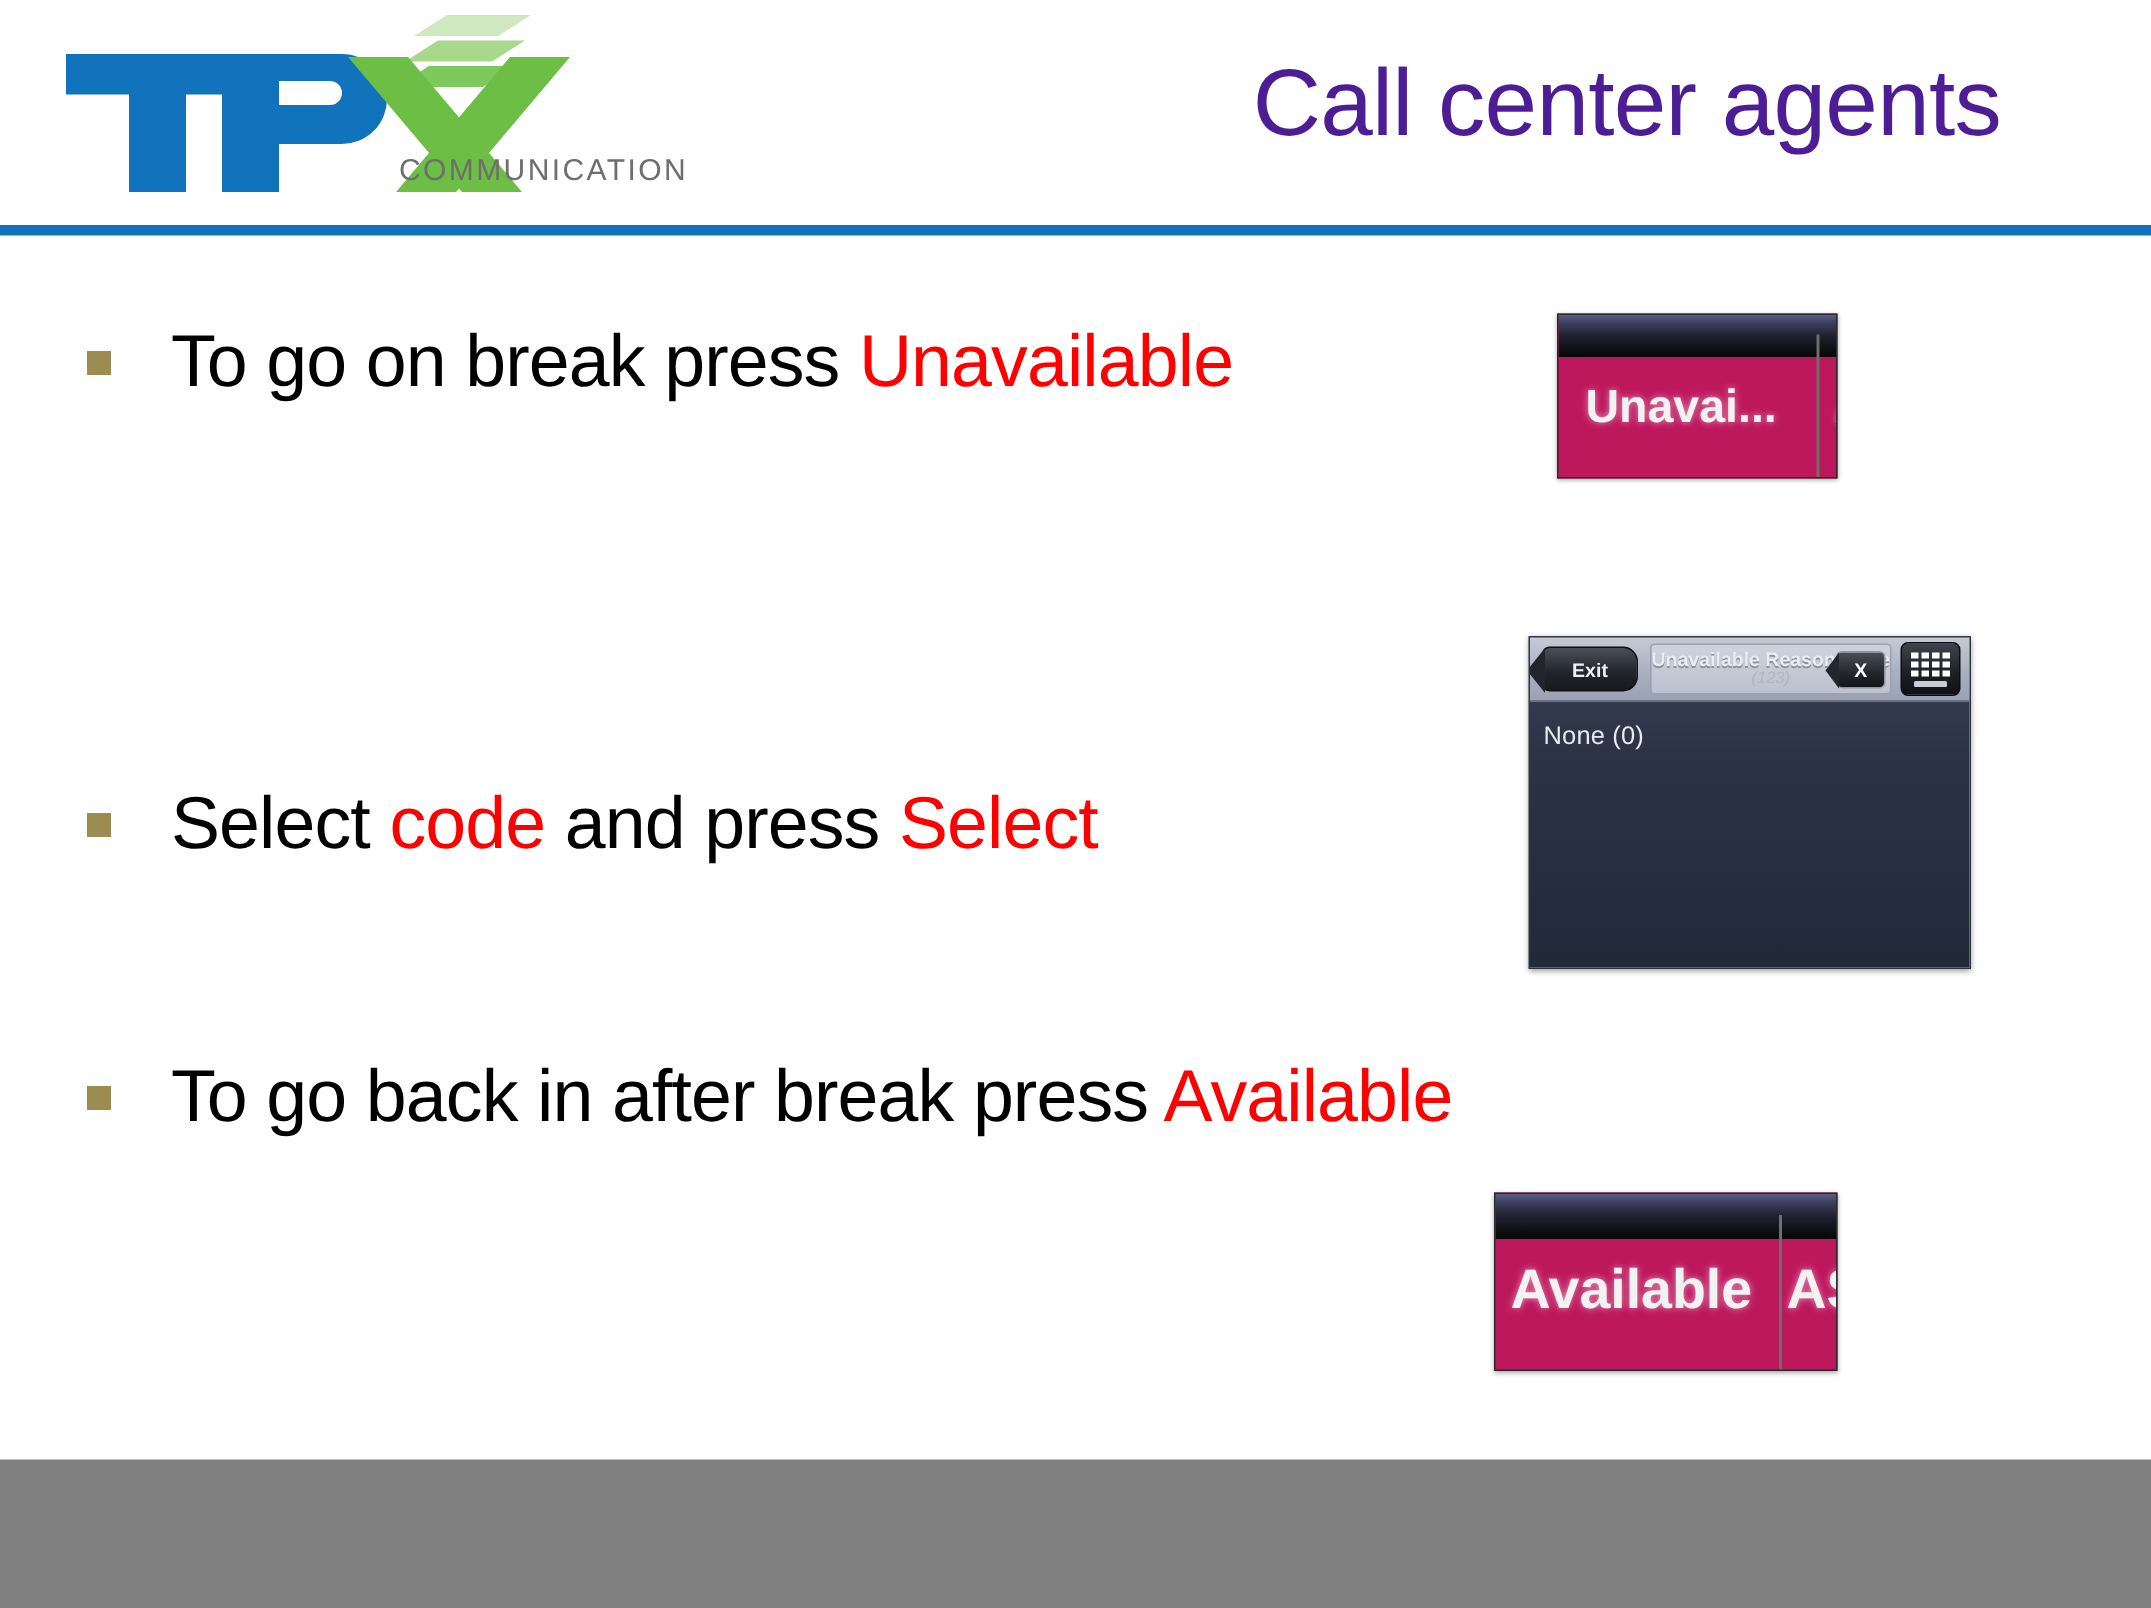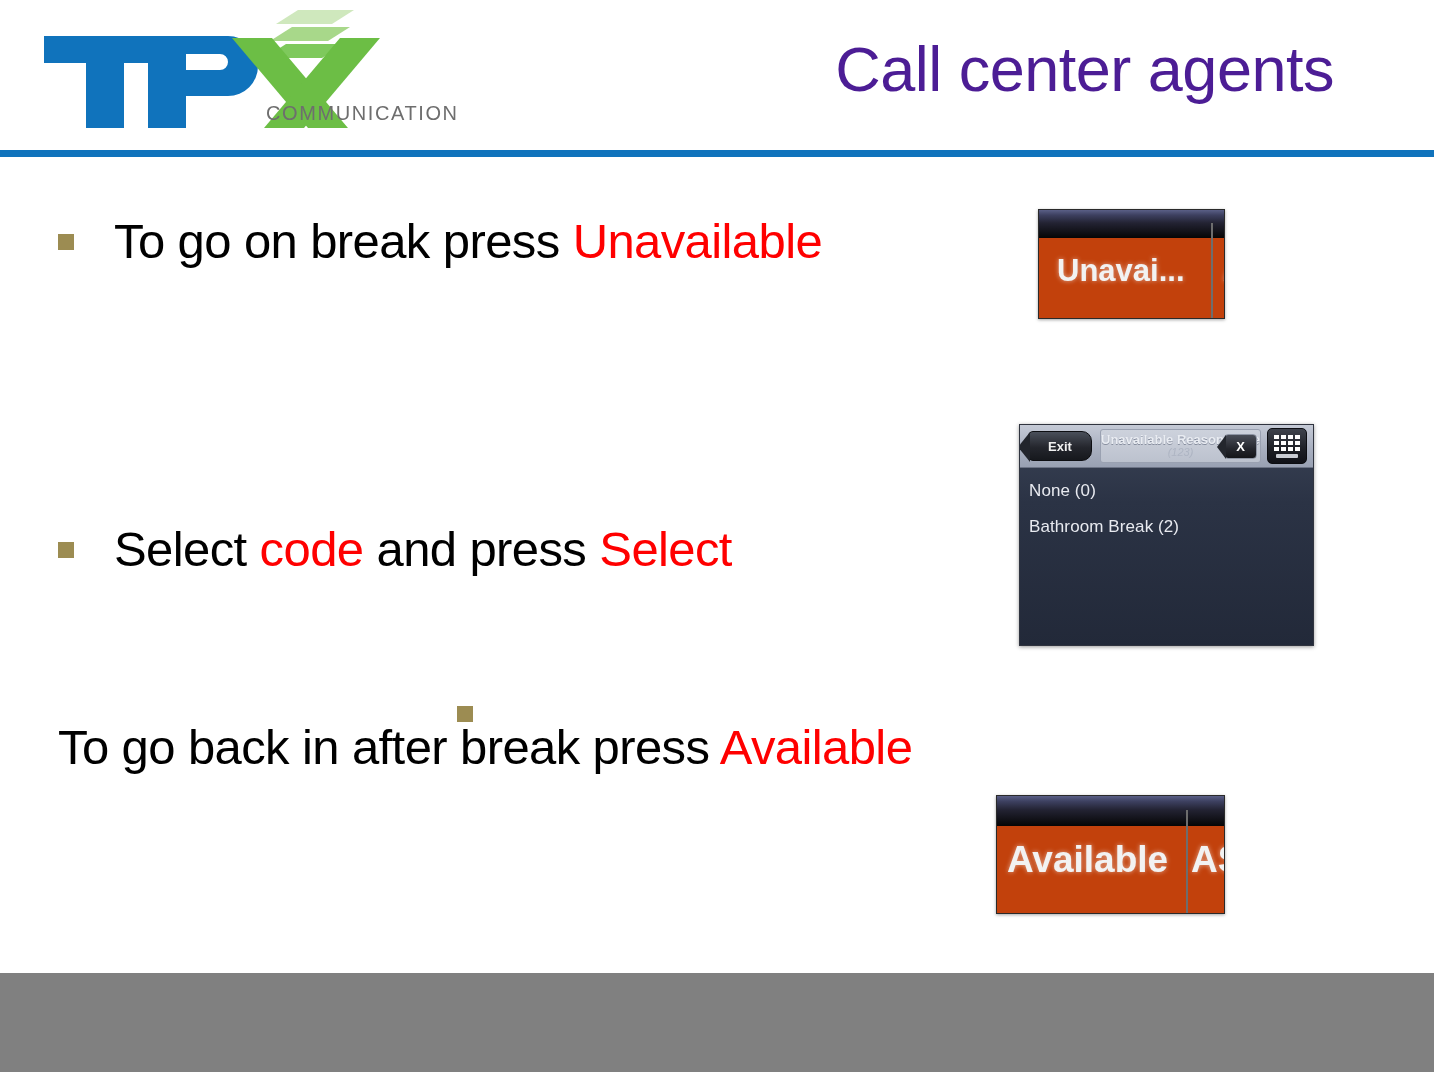"Unavai..." .softkey-strip { background: #c2410c -> #be185d }
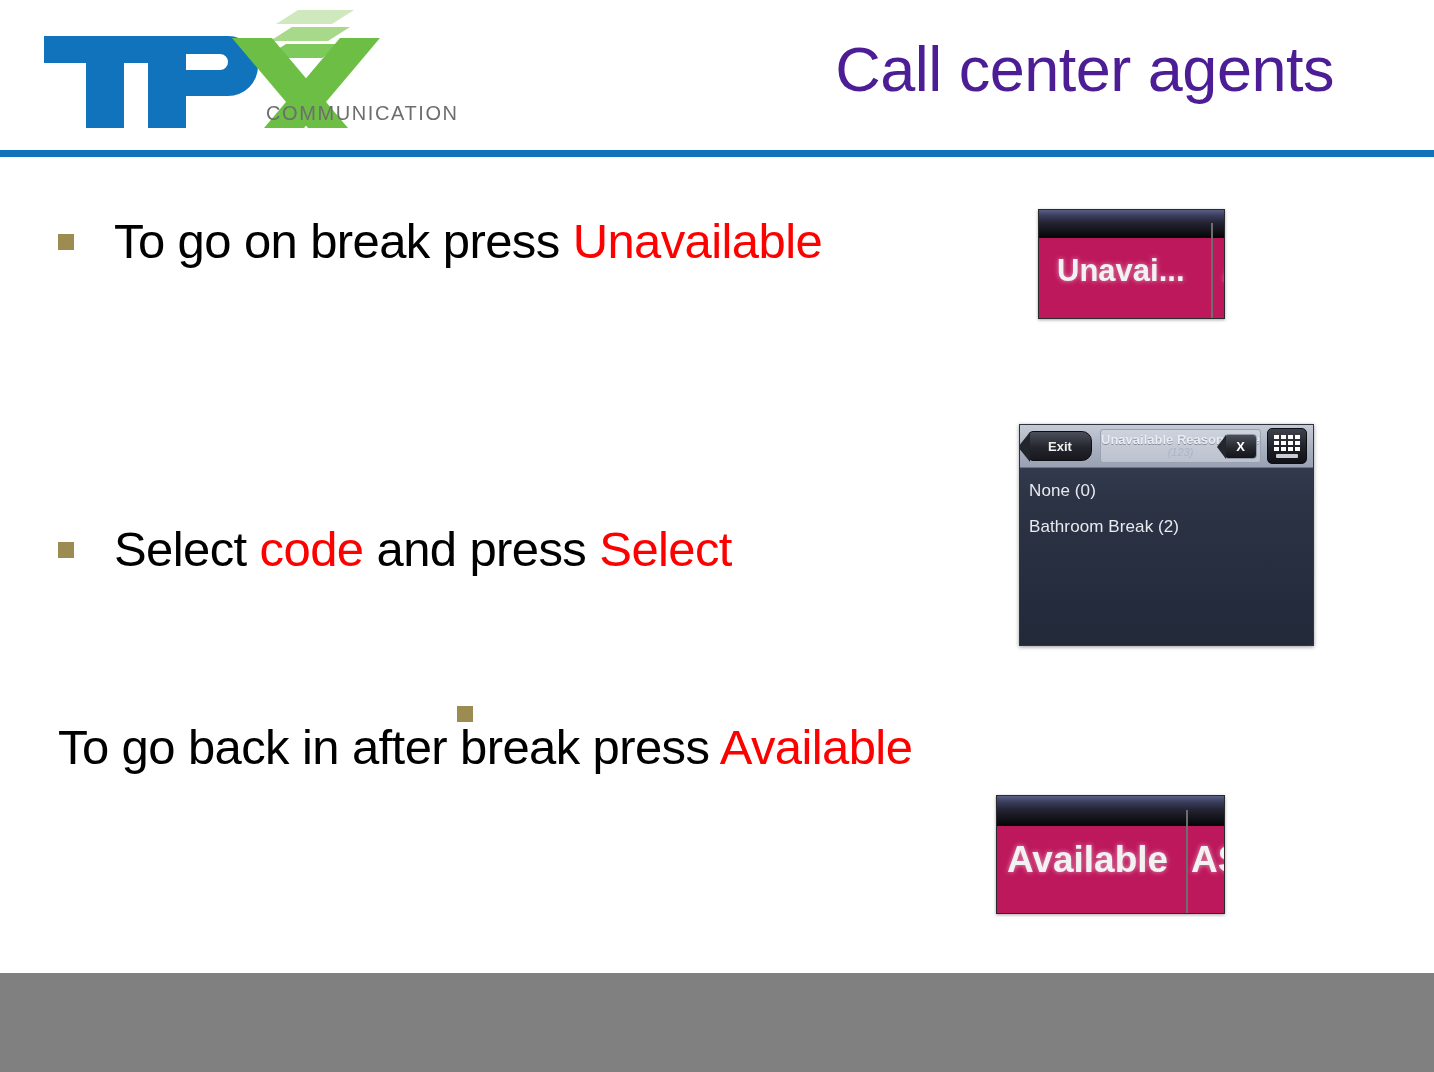"Bathroom Break (2)" div.rc-item { html: <div>Bathroom Break (2)</div> -> none }
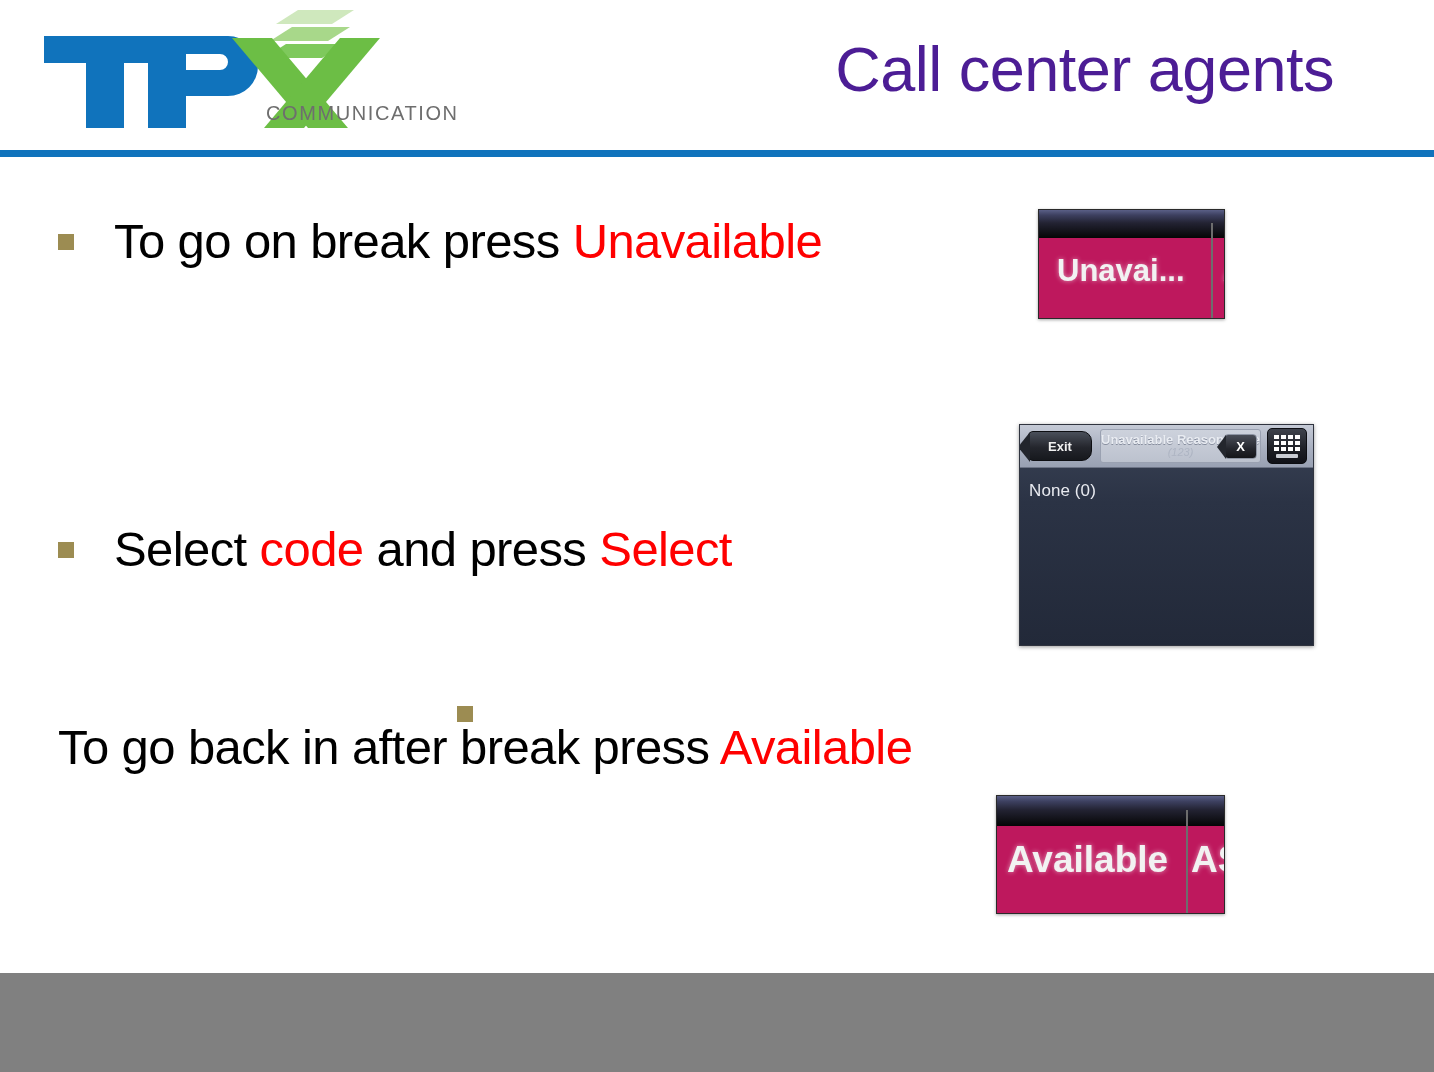"To go back in after" #bullet-3 { flex-direction: column -> none }
